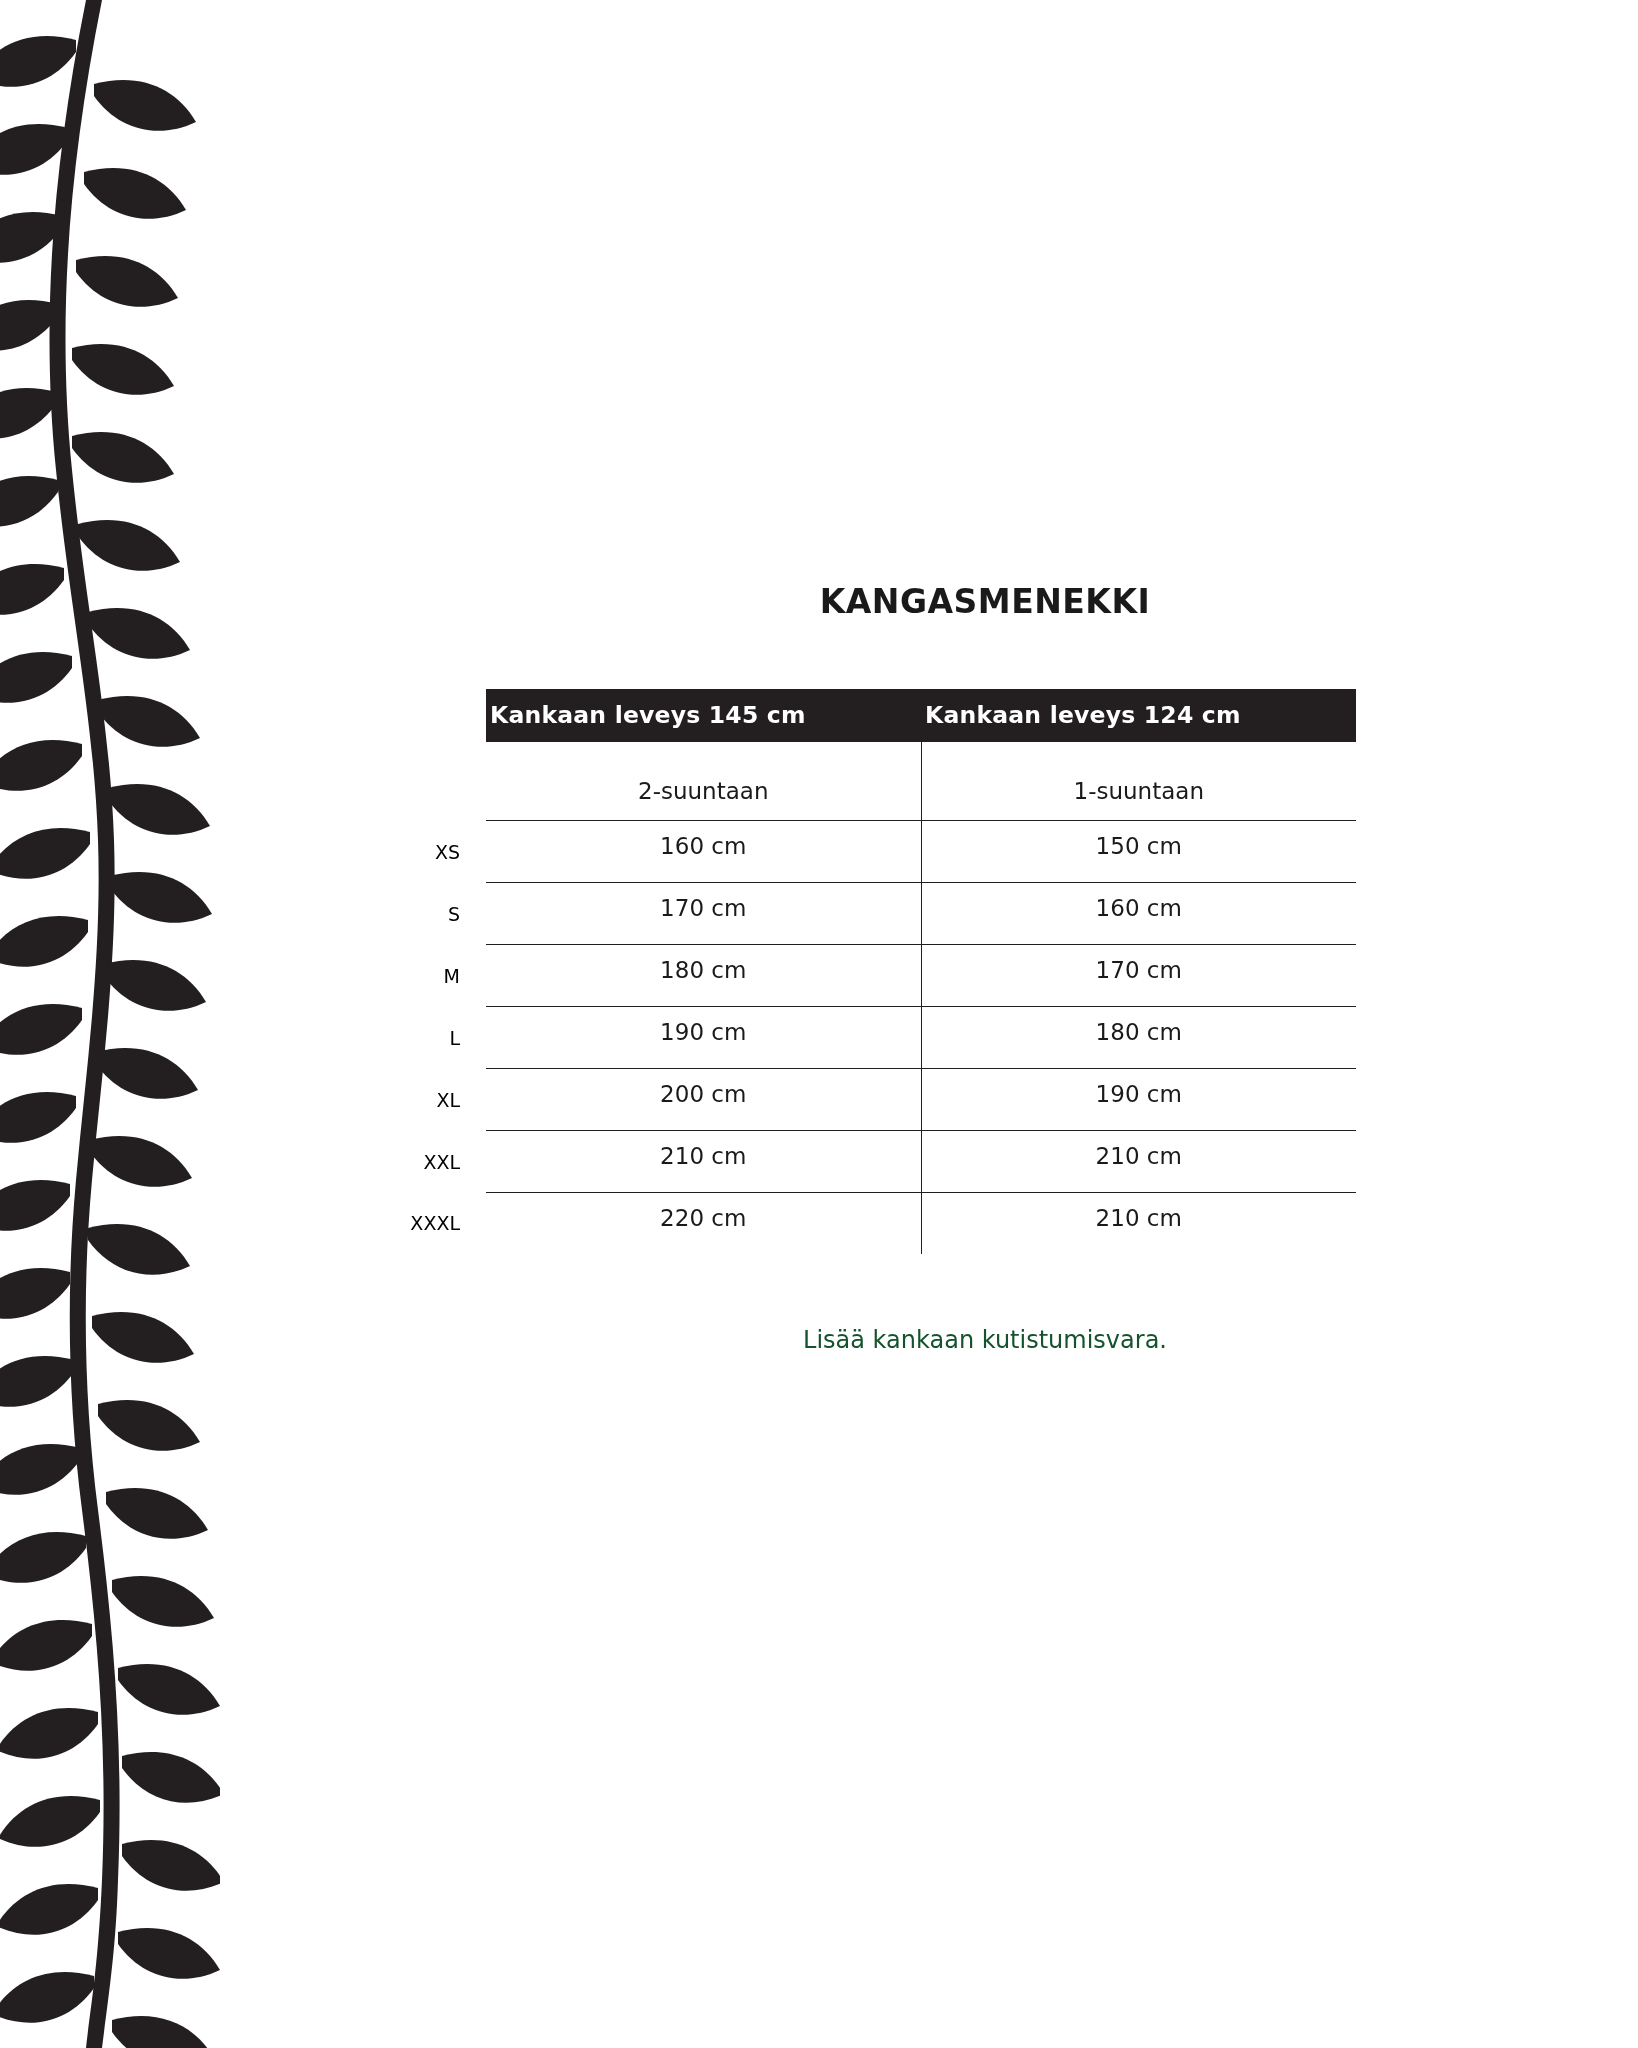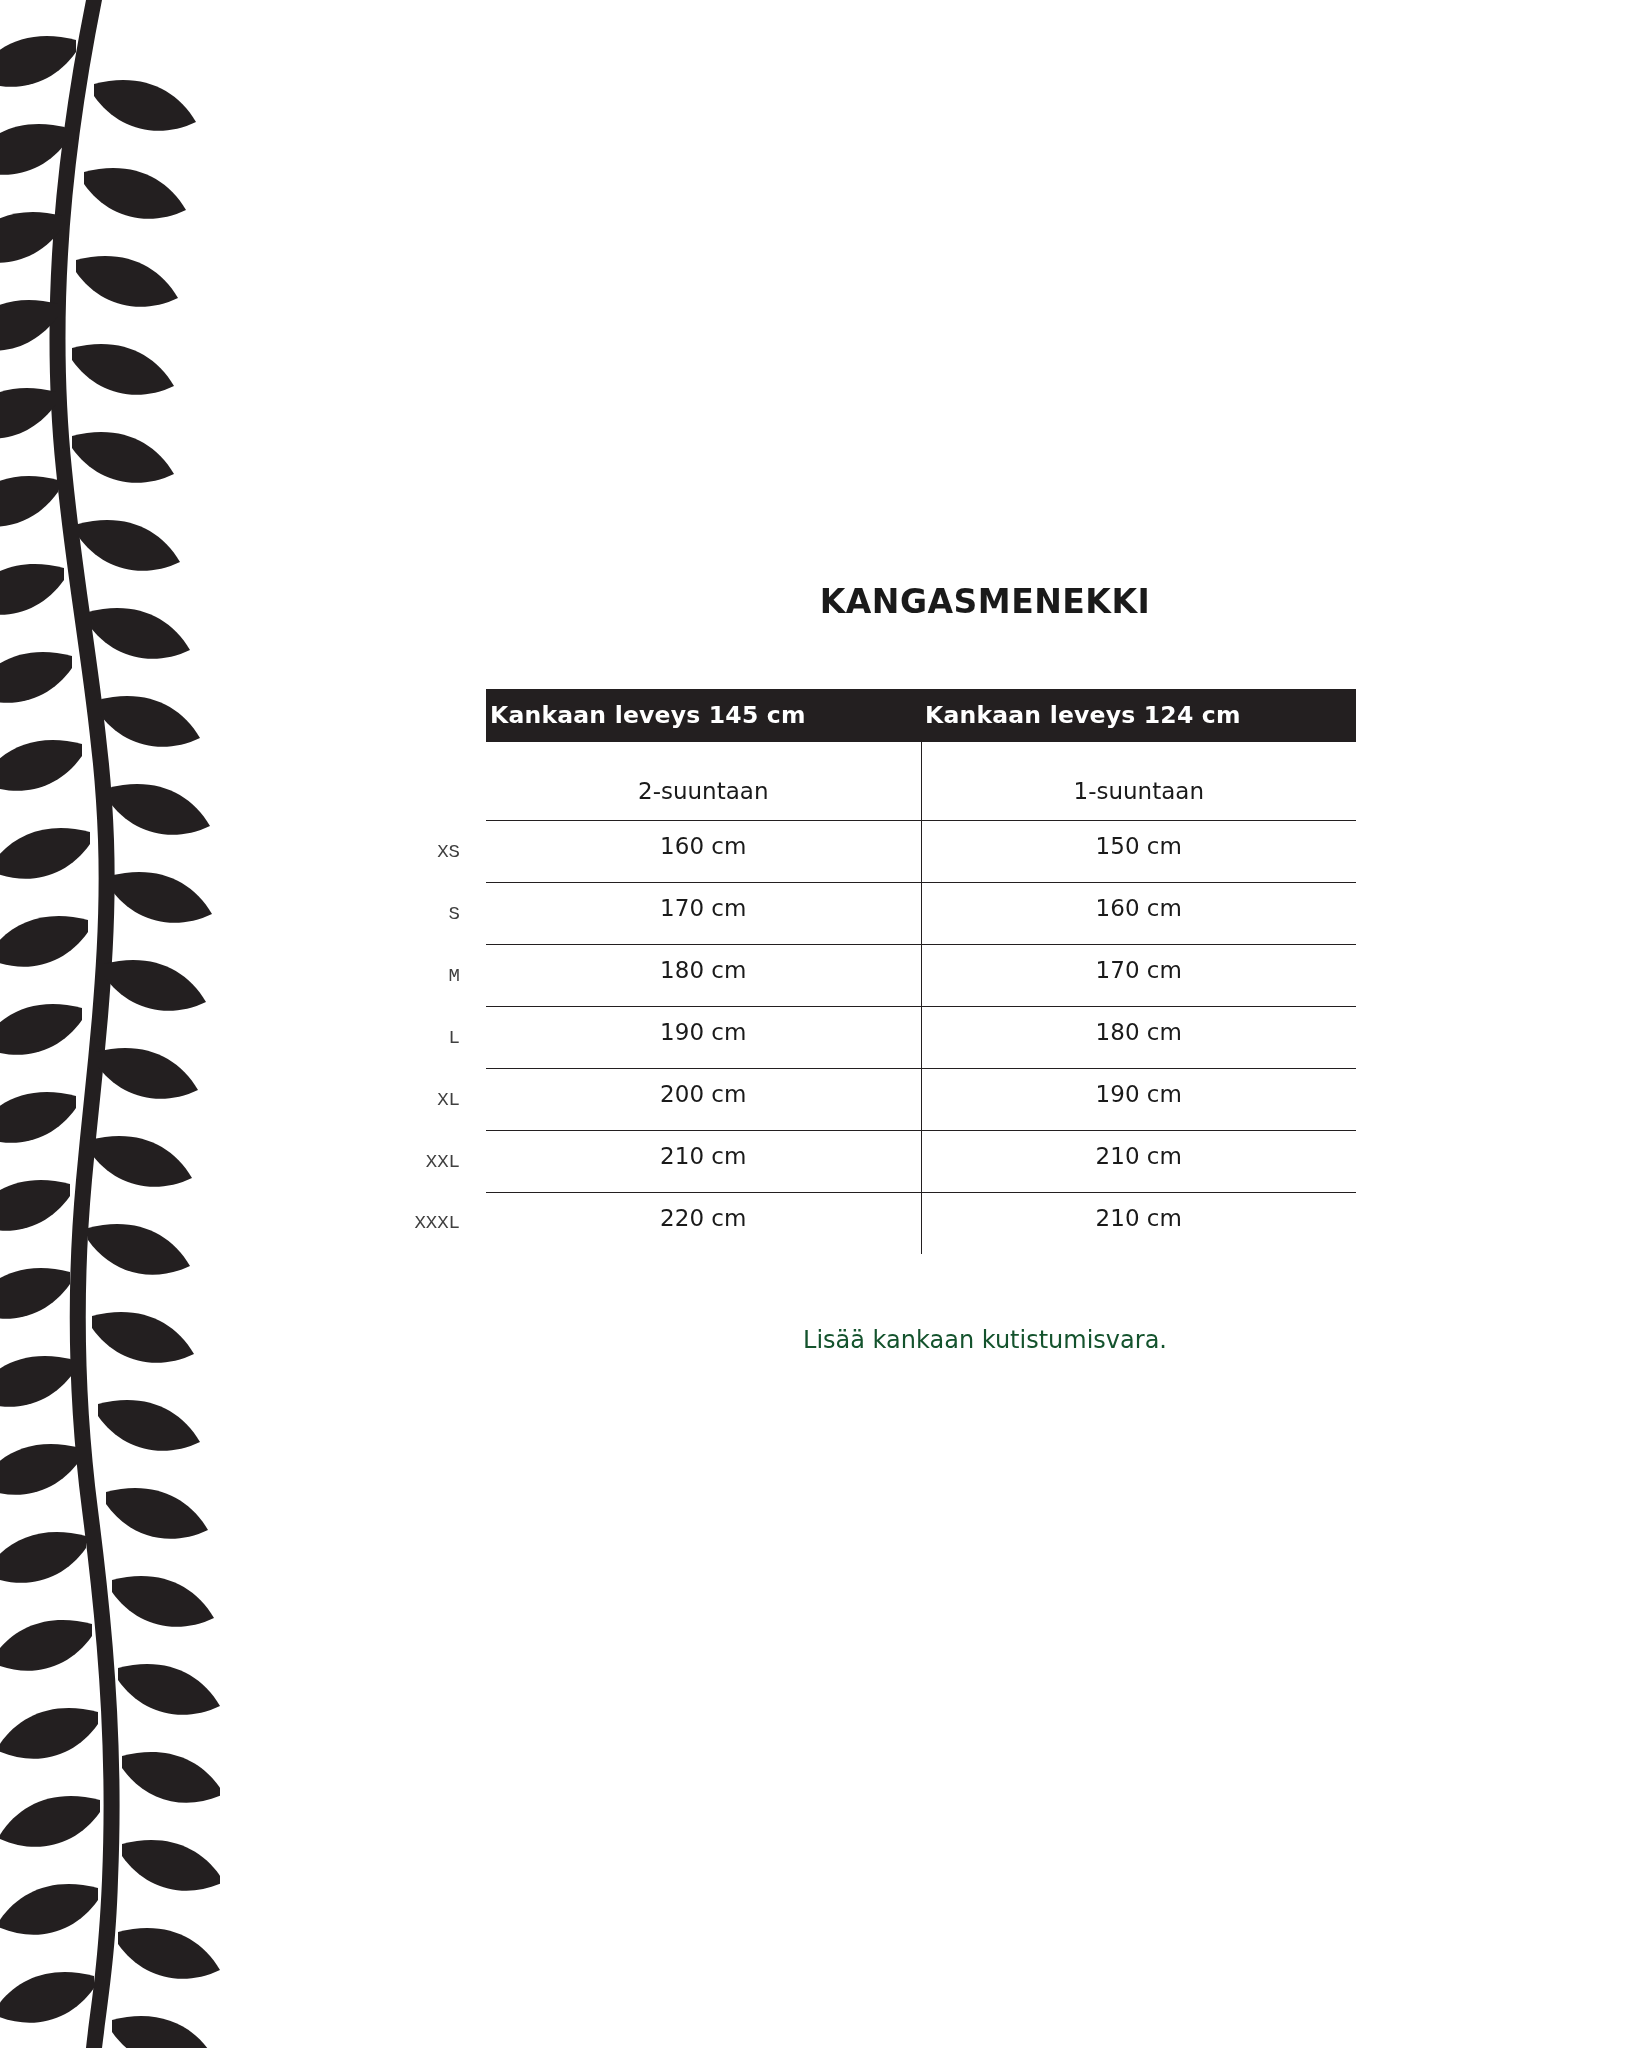"XS" td.size-cell { color: #404040 -> #000000; font-family: Liberation Mono, monospace -> none }
